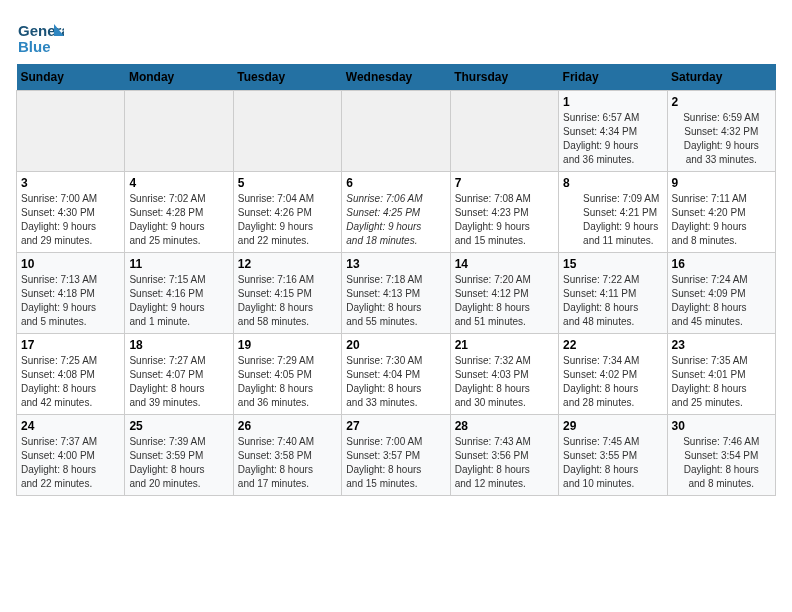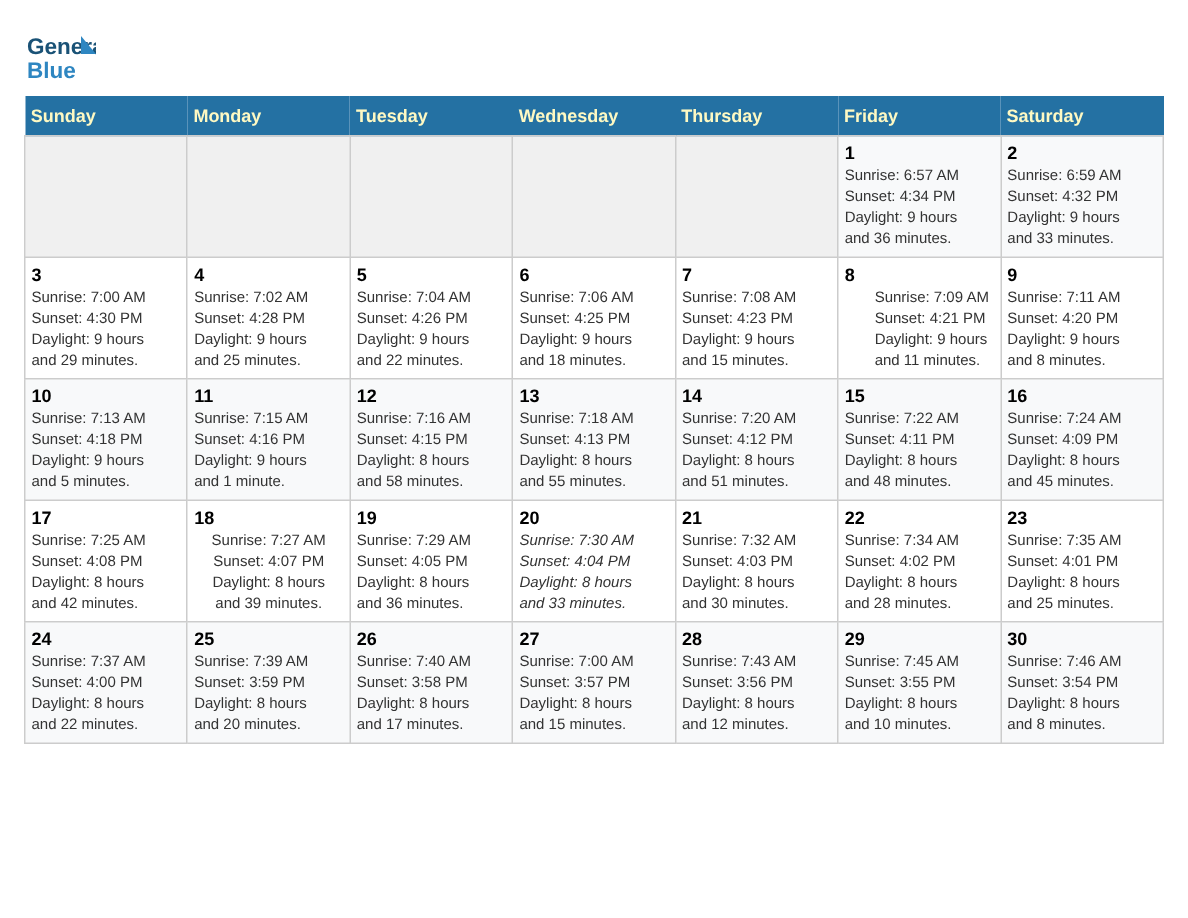"Sunday" thead tr th { color: #fef9c3 -> #000000 }
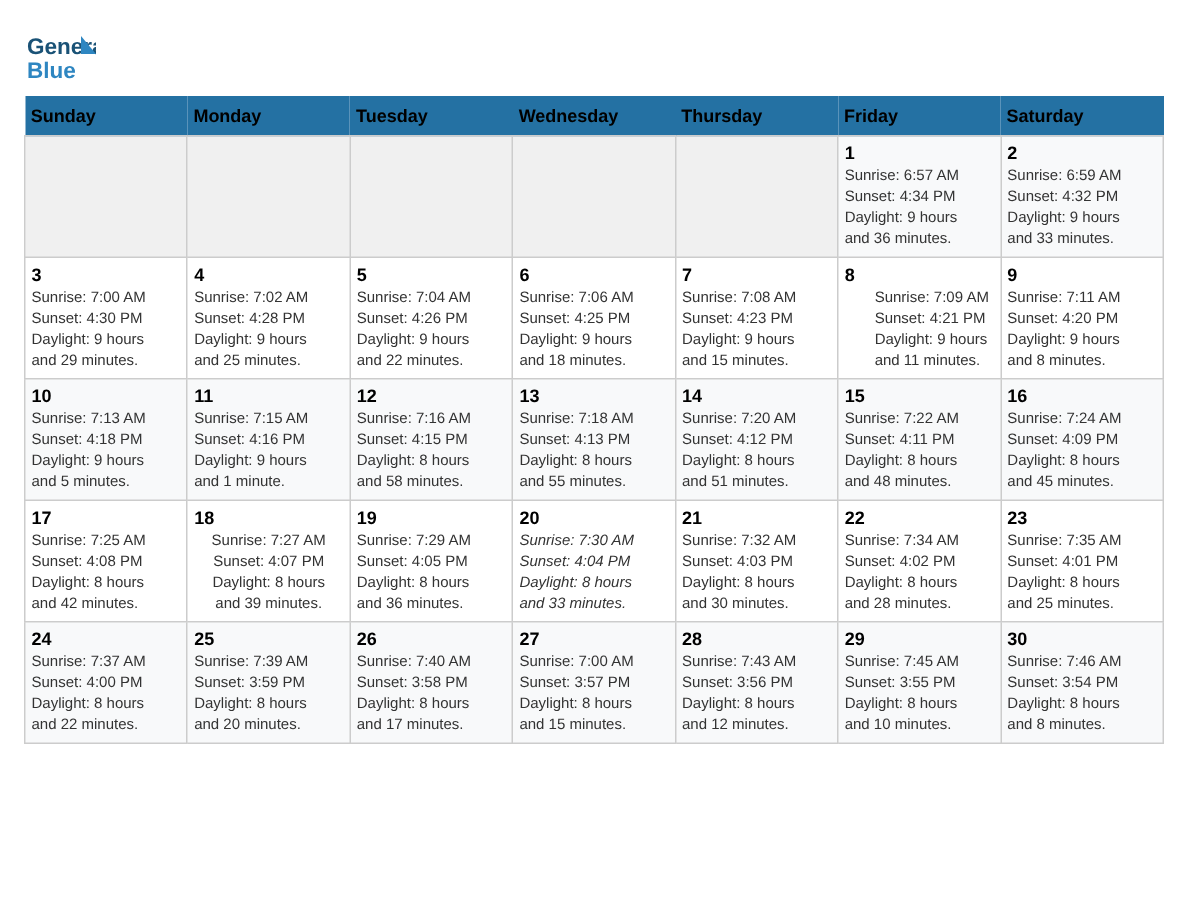"Sunrise: 6:59 AM" div.day-info { text-align: none -> center }
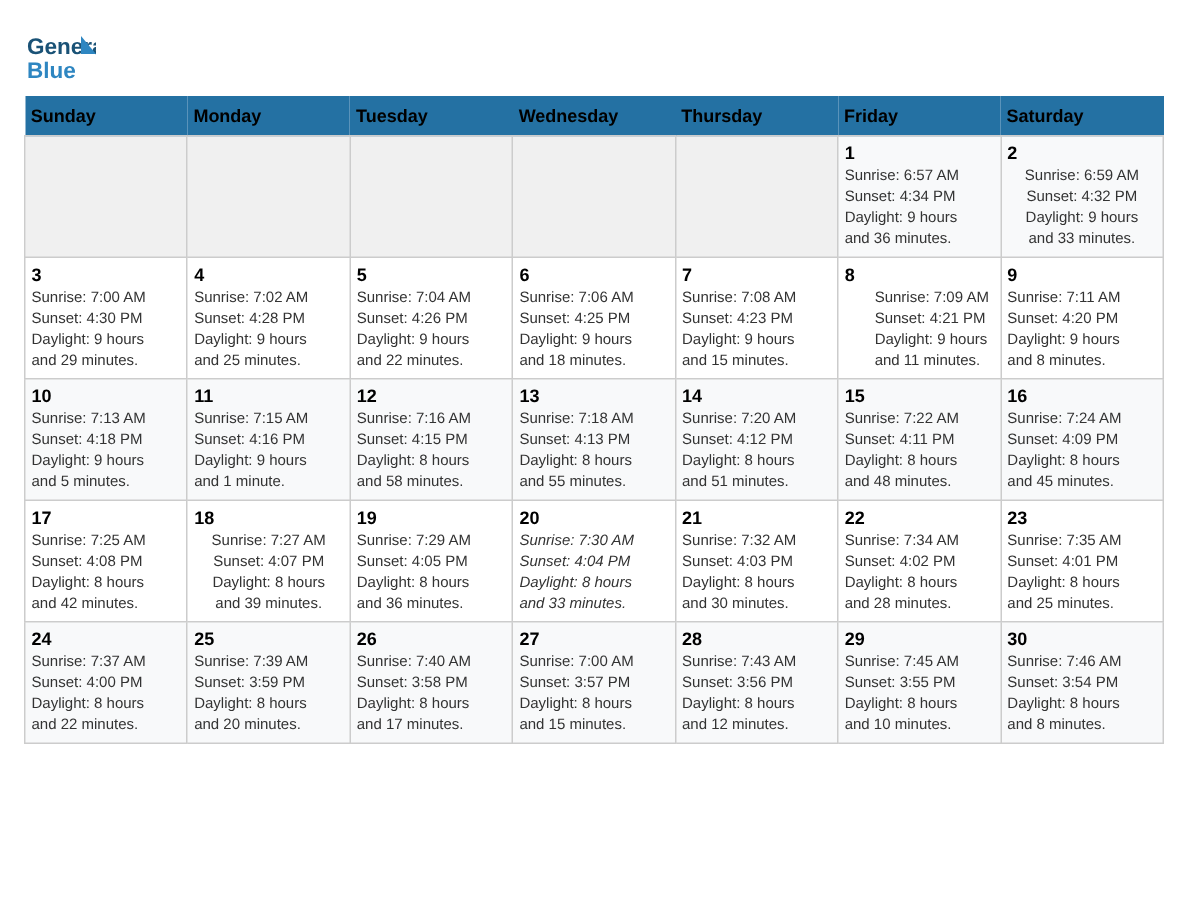"Sunrise: 7:06 AM" div.day-info { font-style: none -> italic }
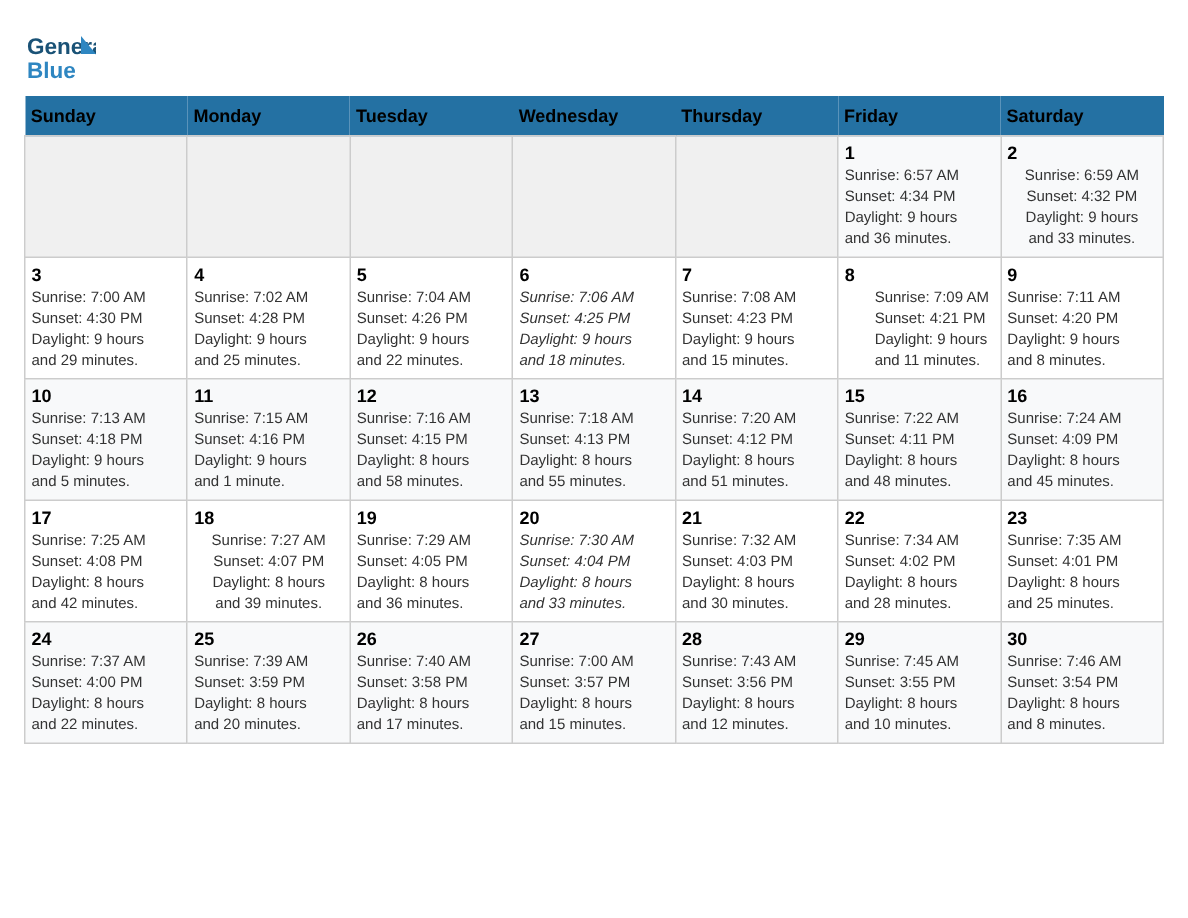"Sunrise: 7:27 AM" div.day-info { text-align: center -> none }
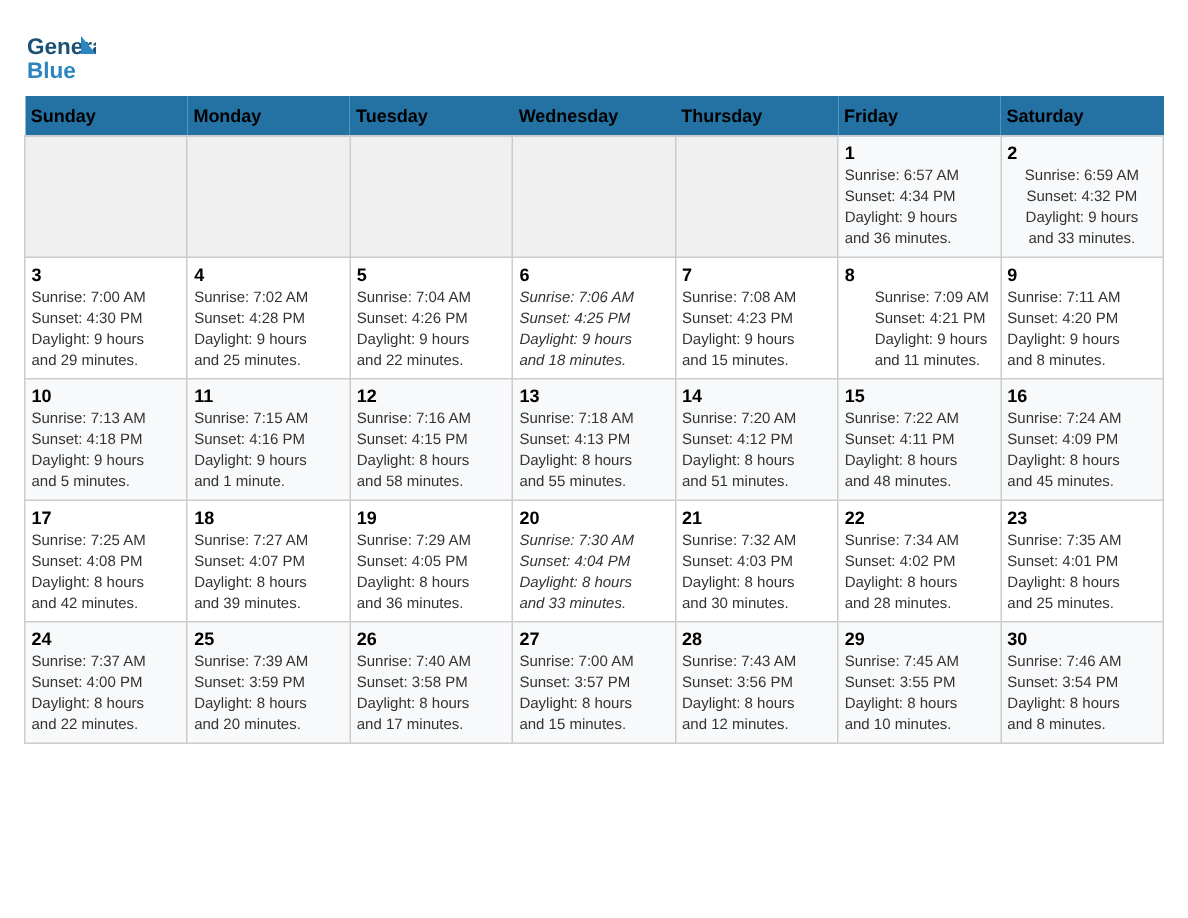"Sunrise: 7:30 AM" div.day-info { font-style: italic -> none }
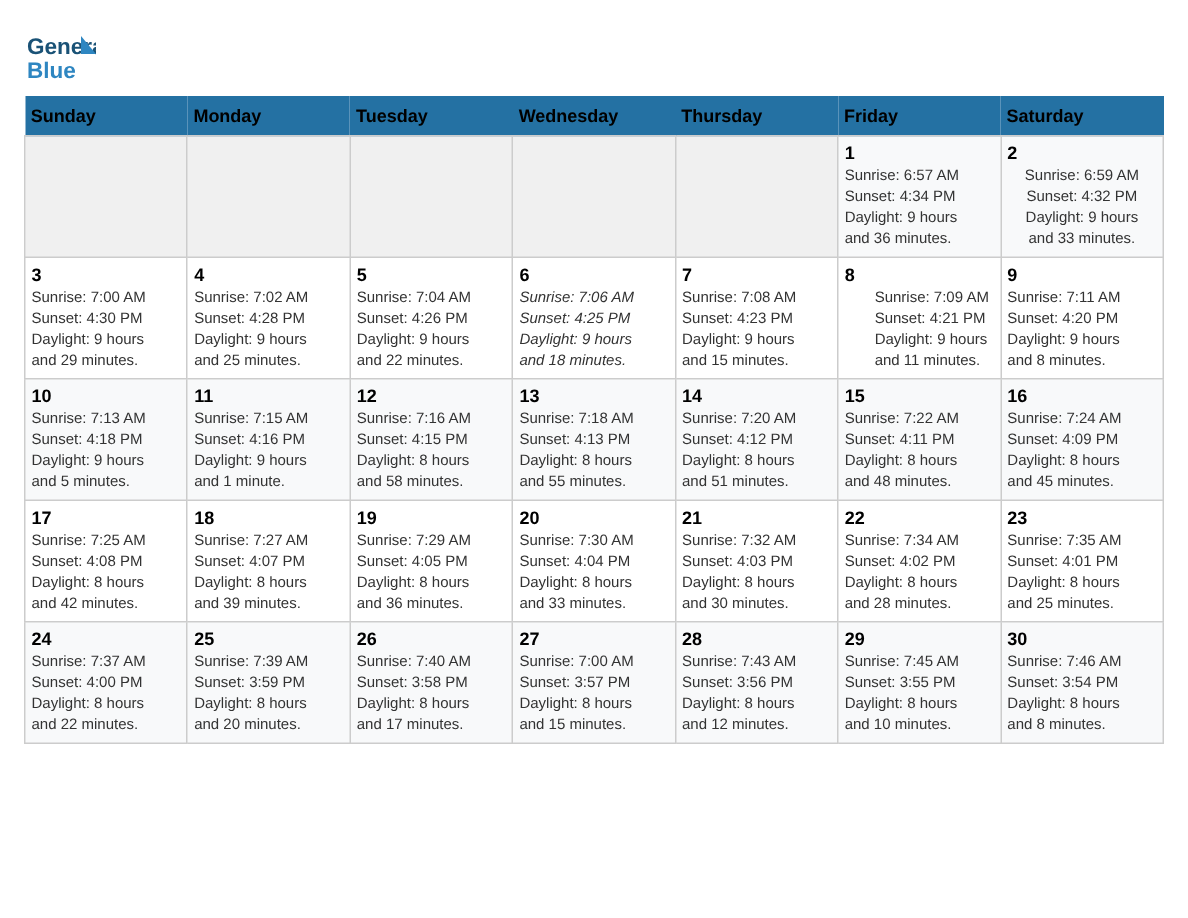"Sunrise: 7:46 AM" div.day-info { text-align: none -> center }
